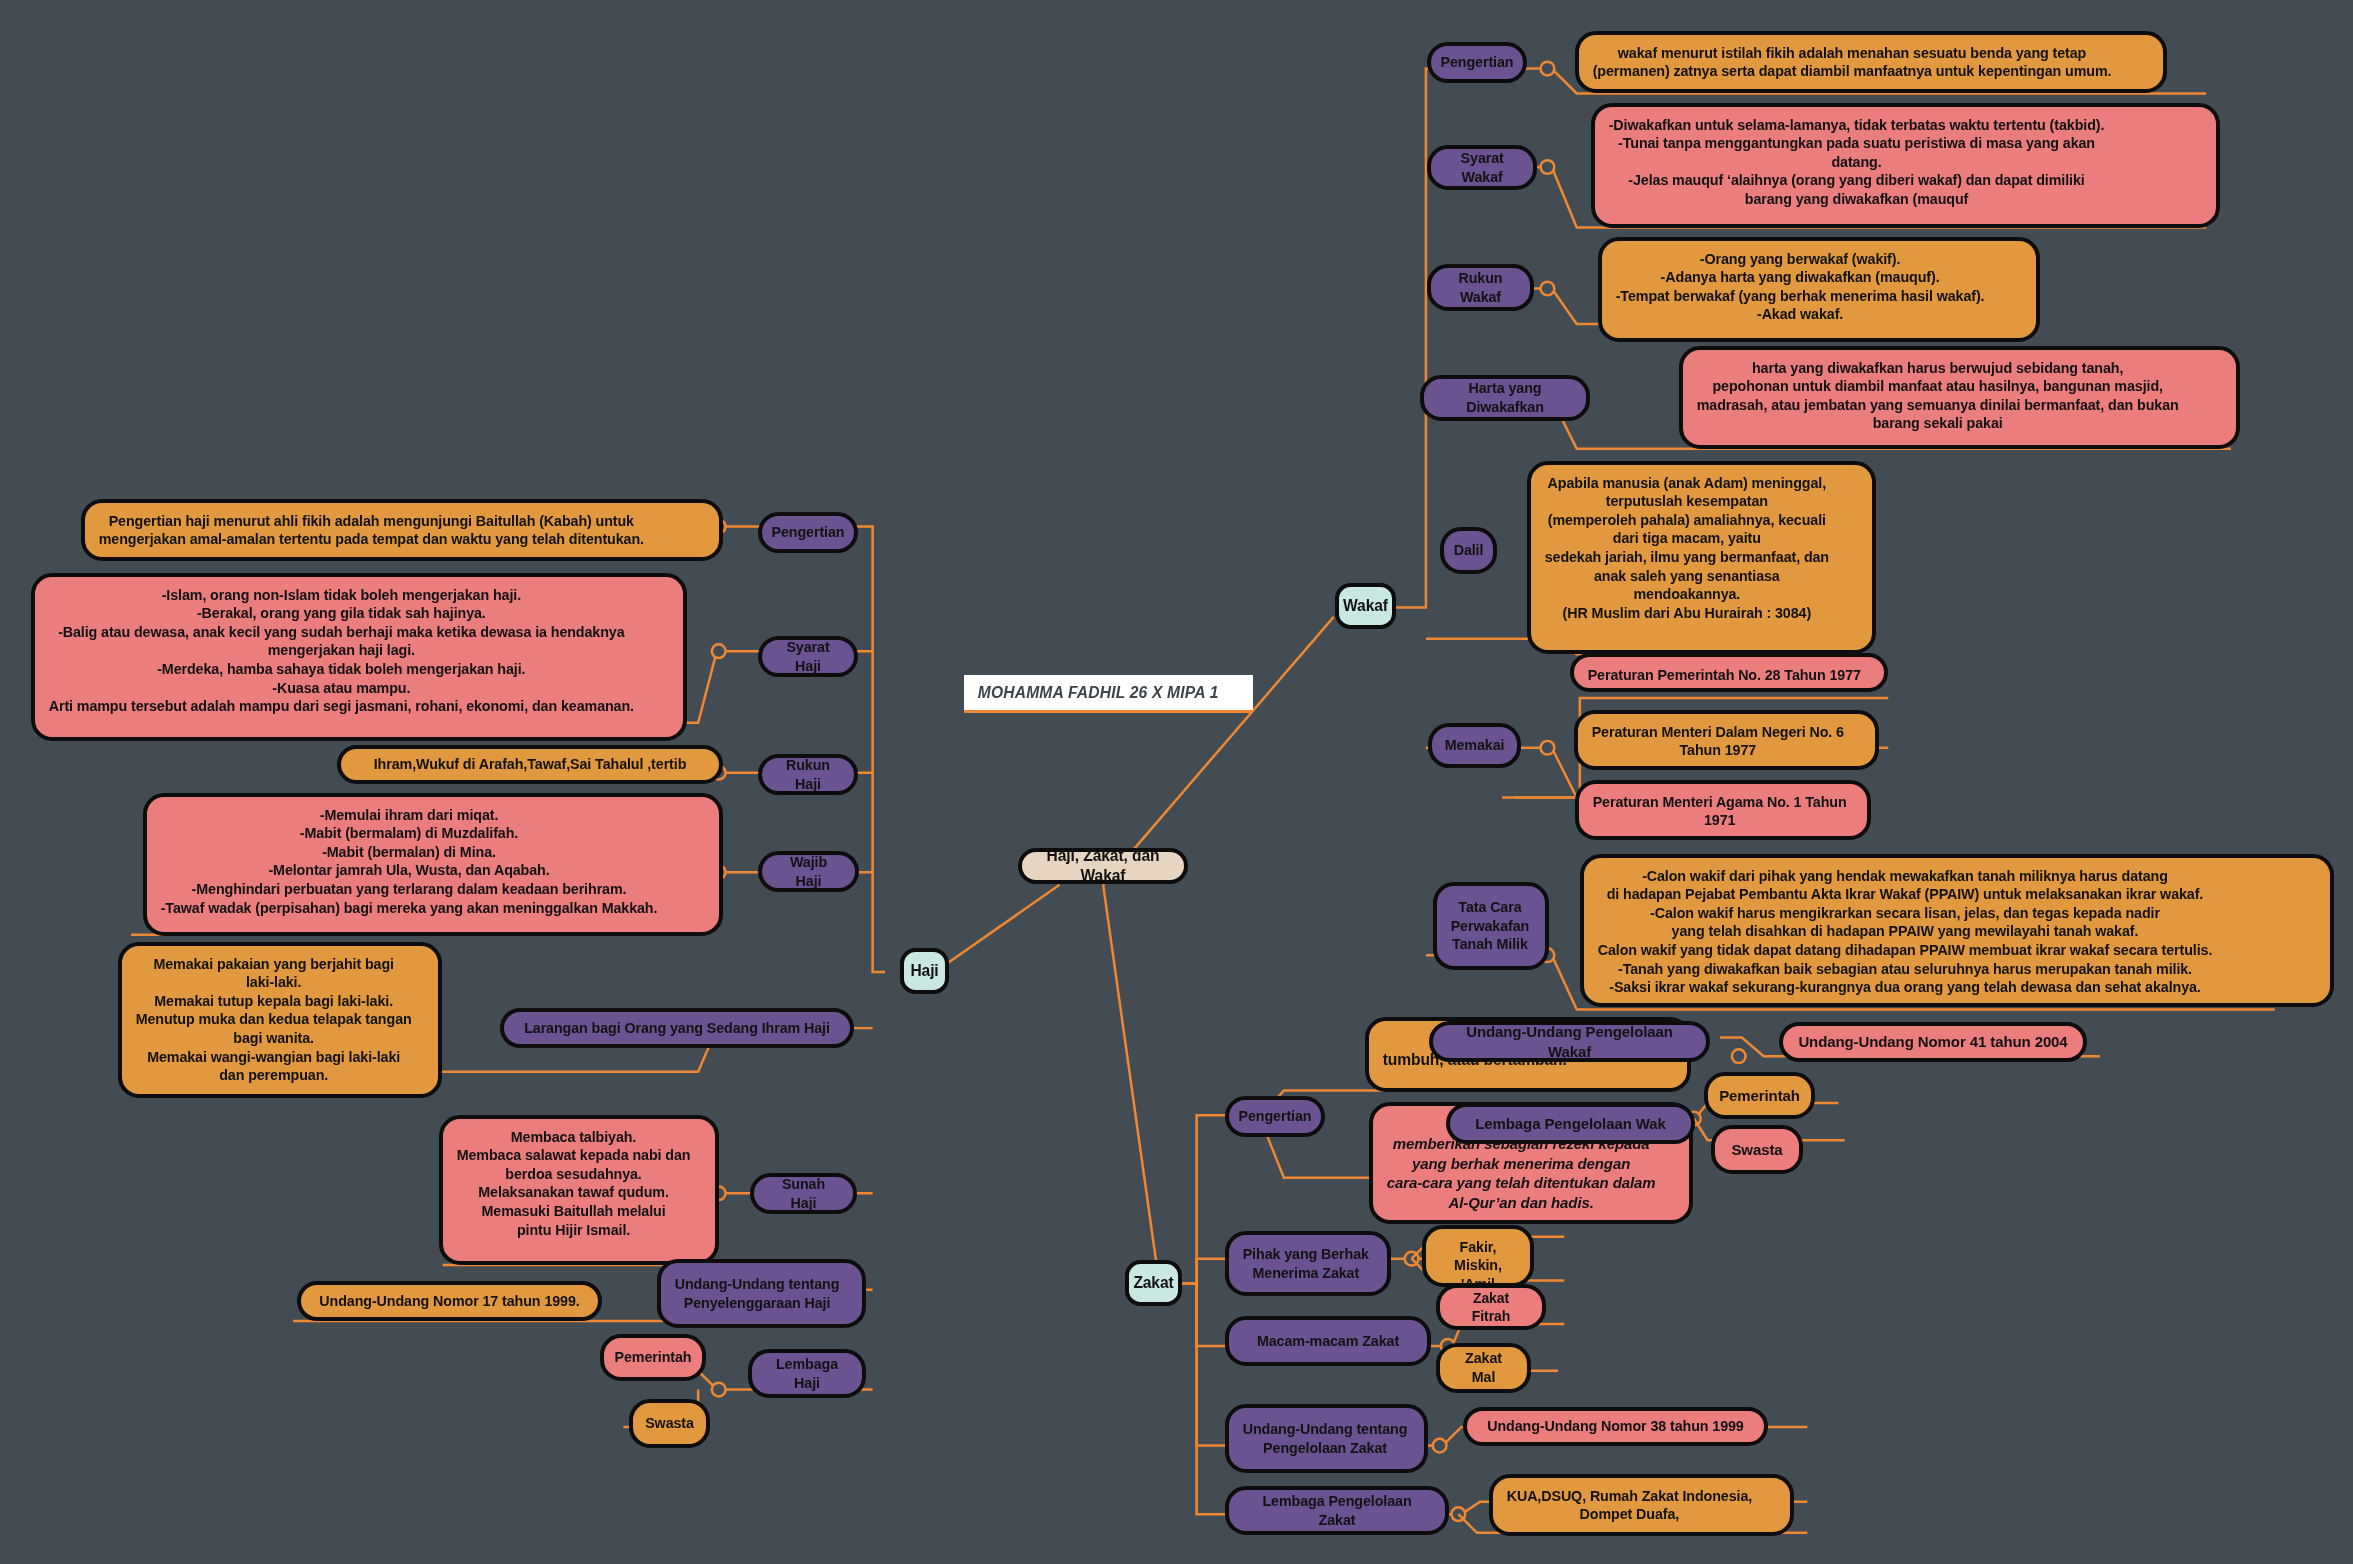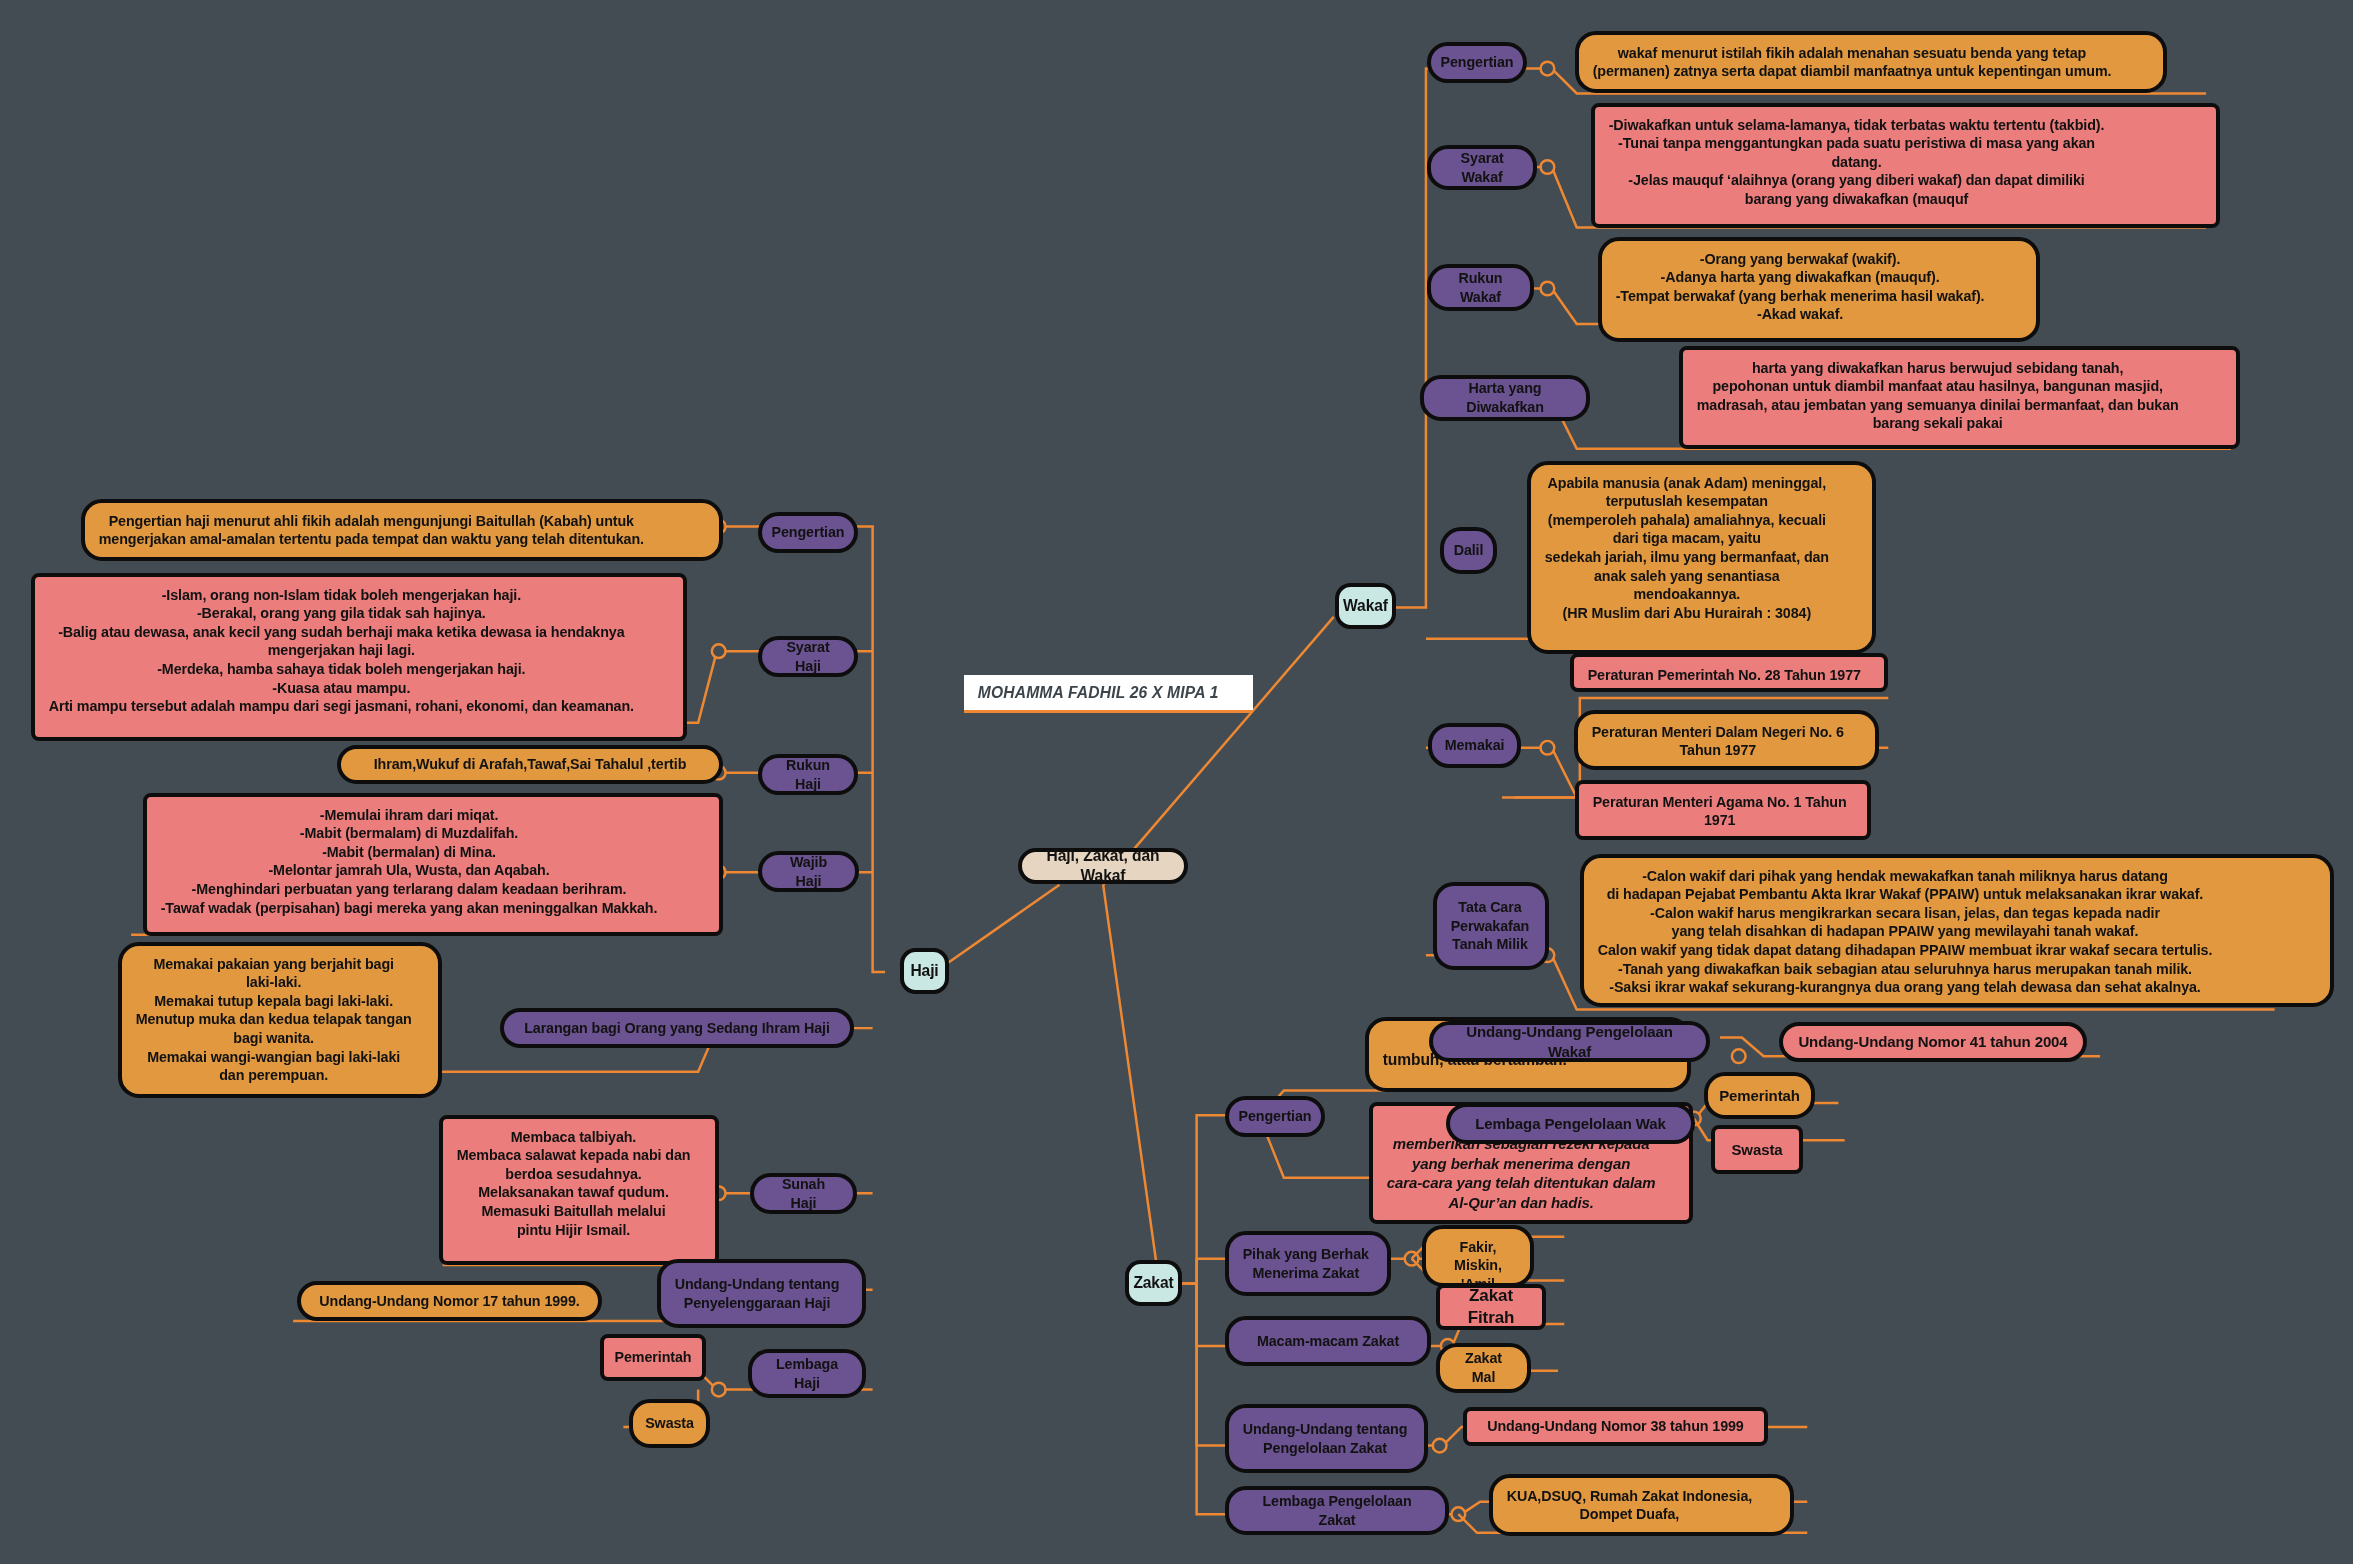"-Diwakafkan untuk selama-lamanya, tidak" .pink { border-radius: 8px -> none }
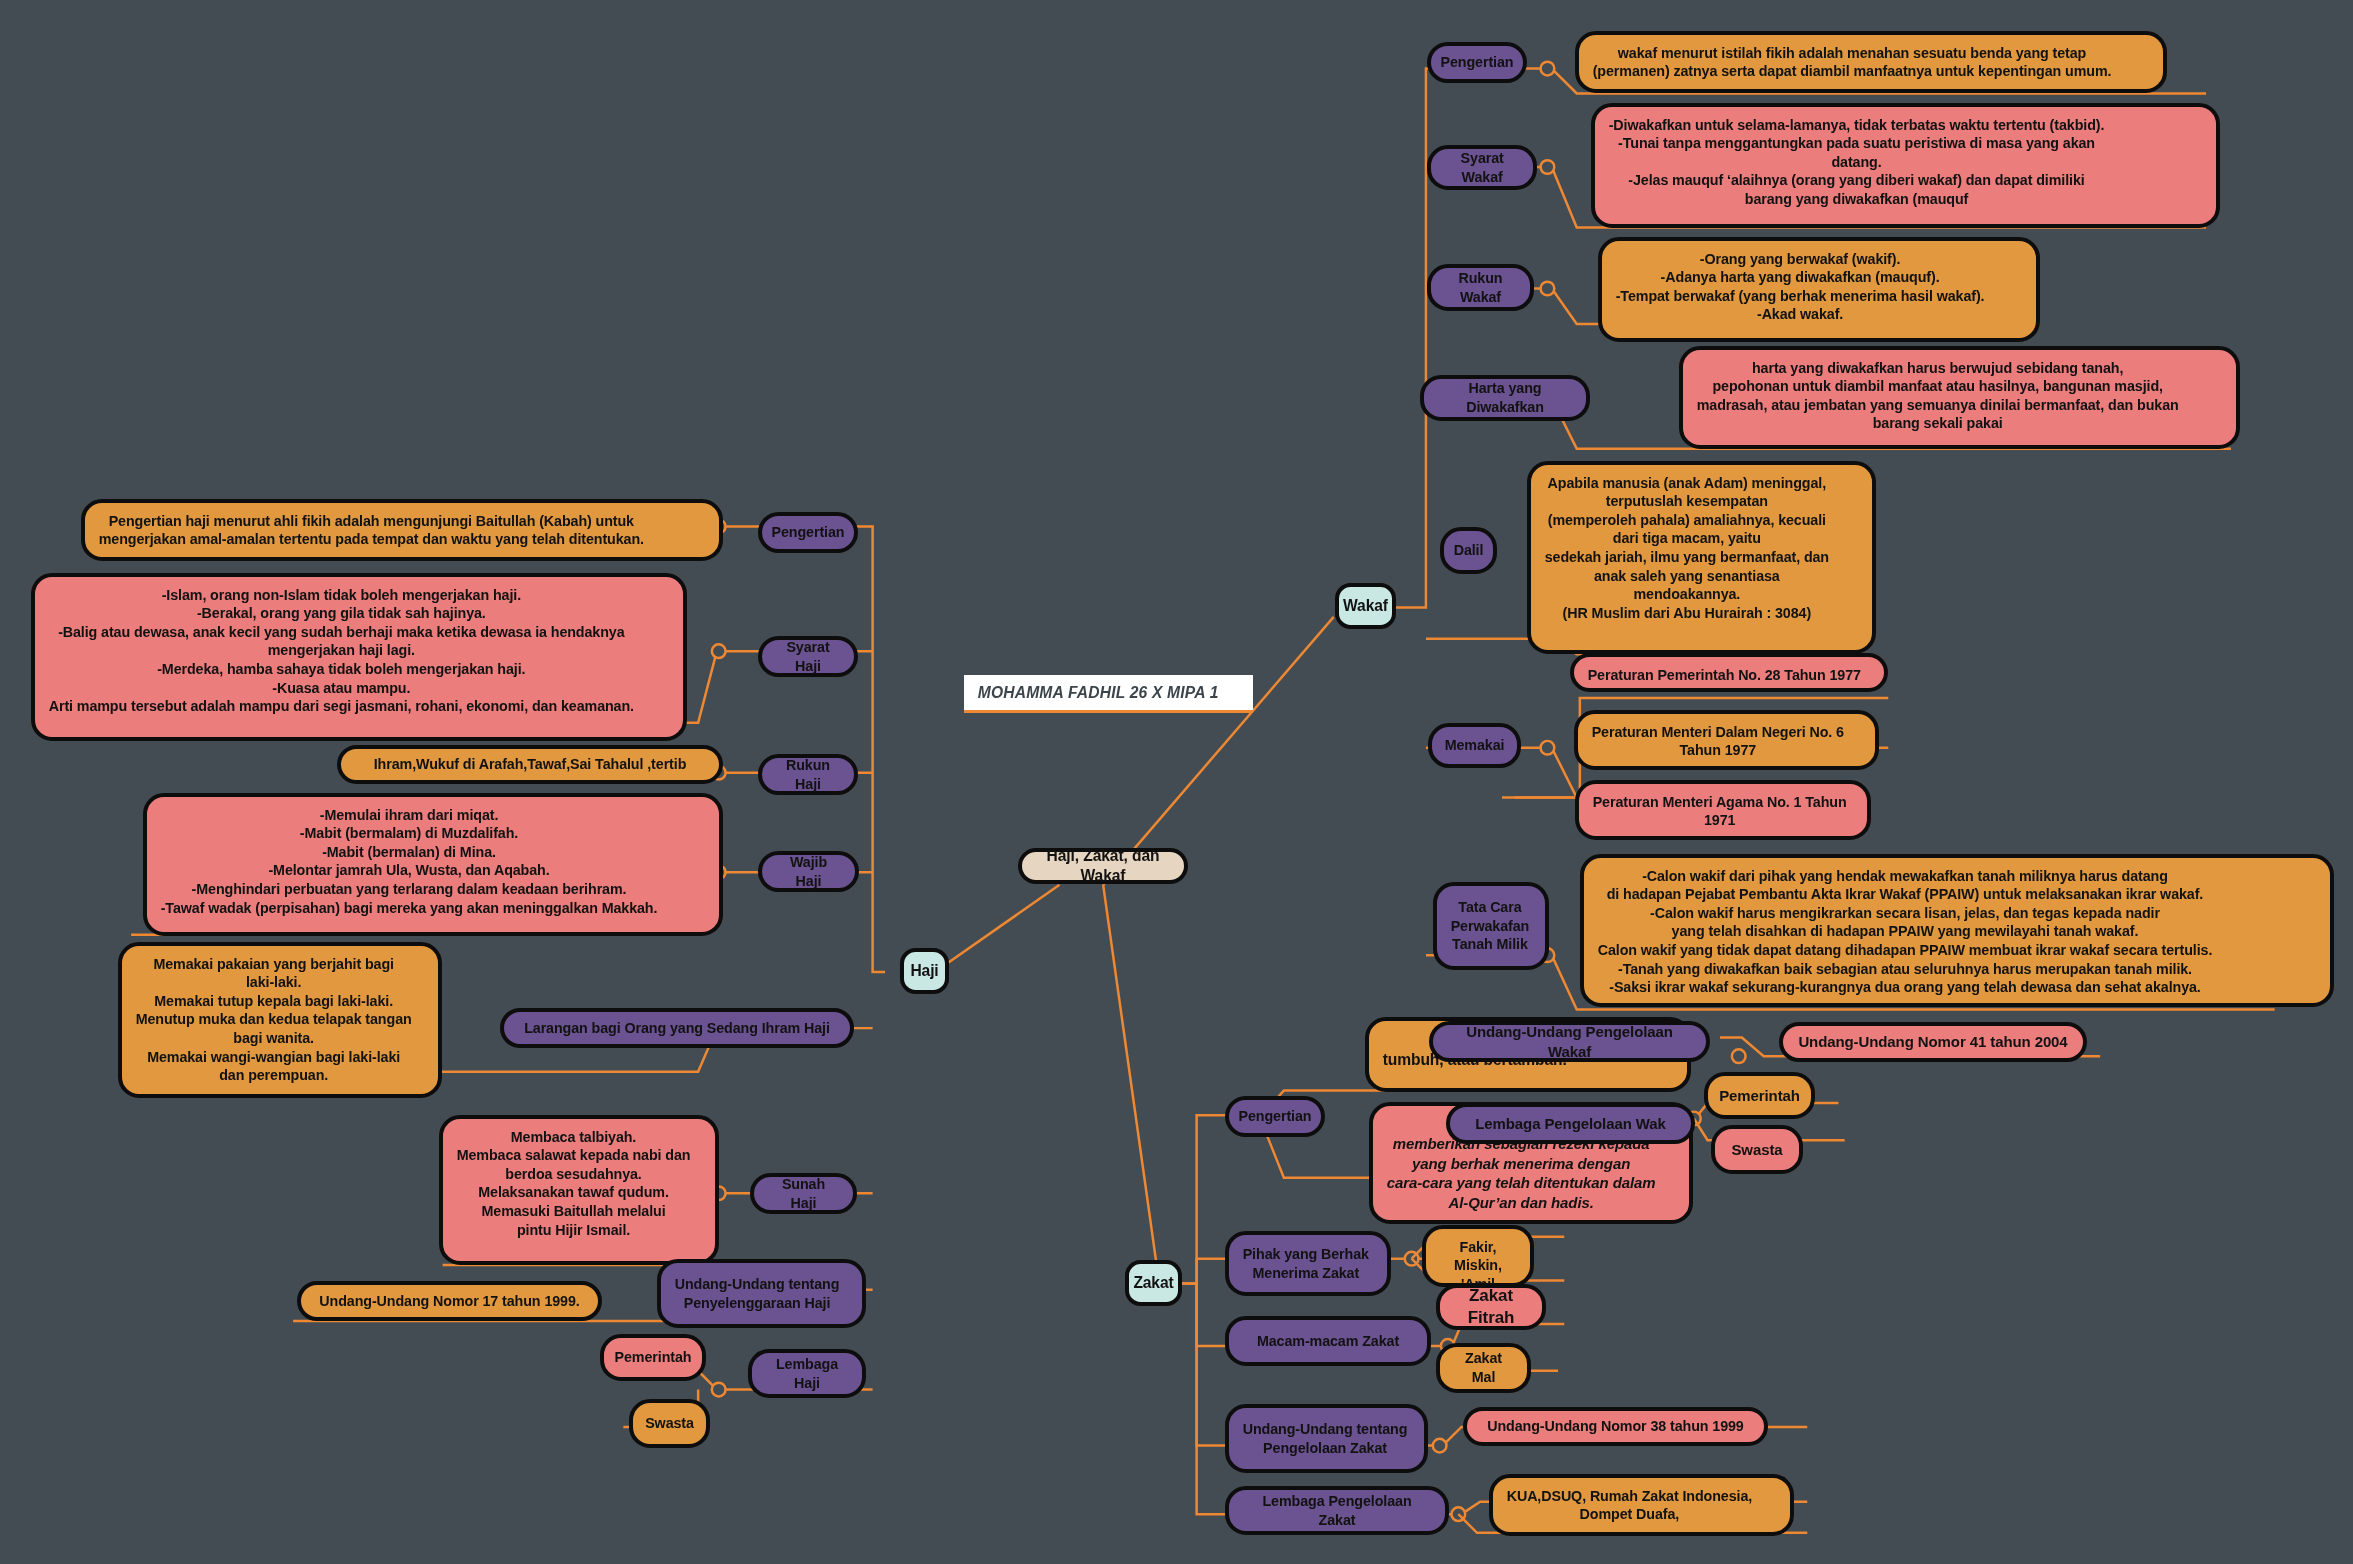"Zakat Fitrah" div.node { font-size: 17px -> 14px }
